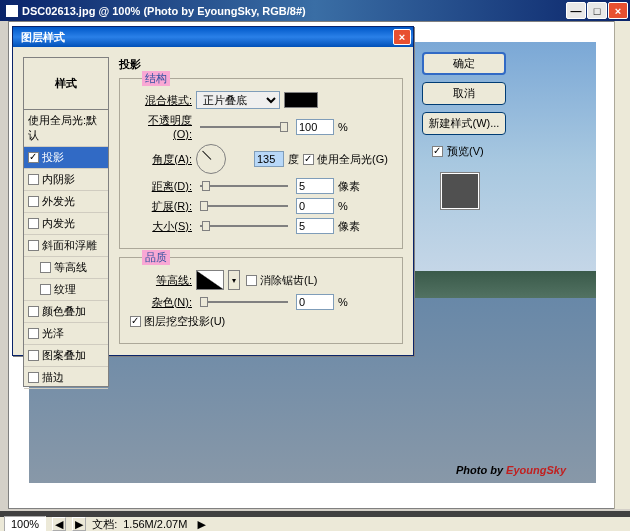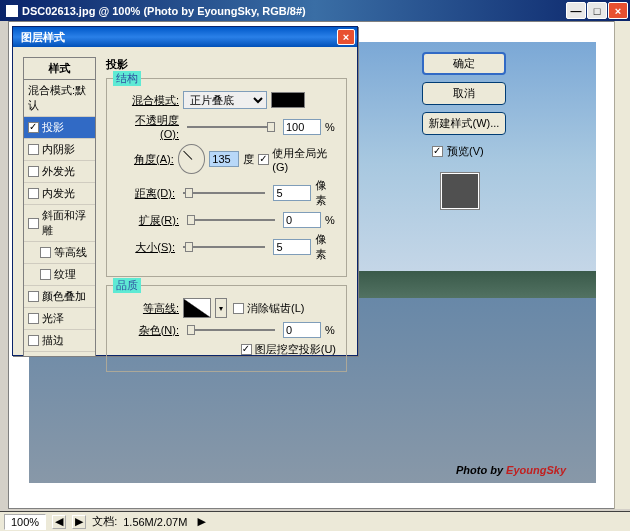"图层样式" .dialog { width: 346px -> 402px }
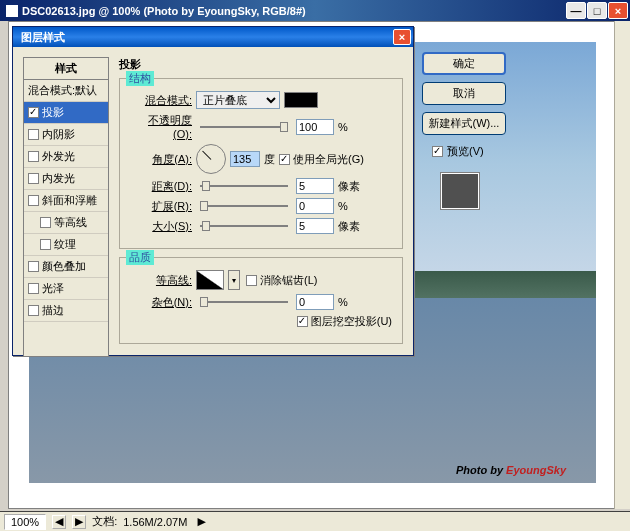"样式" .styles-header { padding: 3px 4px -> 18px 4px }
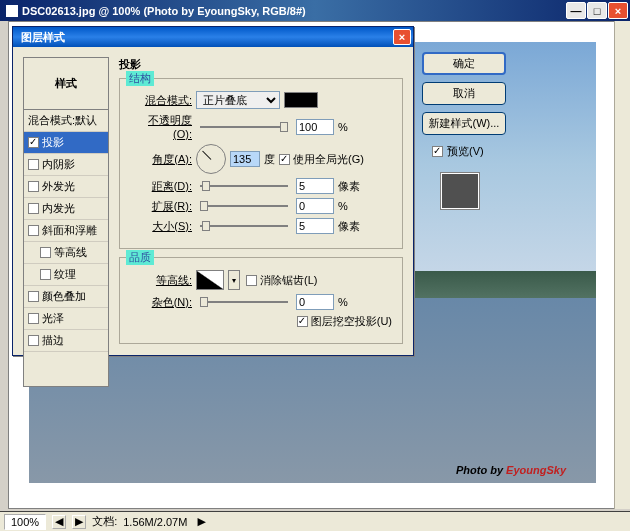"结构" .group-label { background: #5eead4 -> #f9a8d4; left: 6px -> 22px }
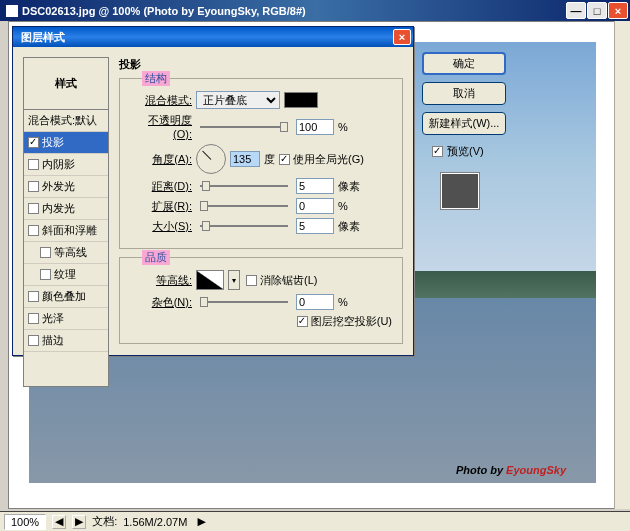"混合模式:默认" span { text: 混合模式 -> 使用全局光 }
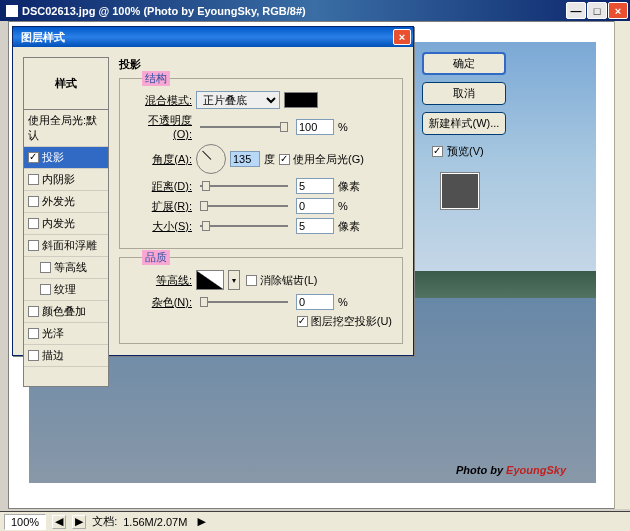"135" .angle-input { margin-left: none -> 24px }
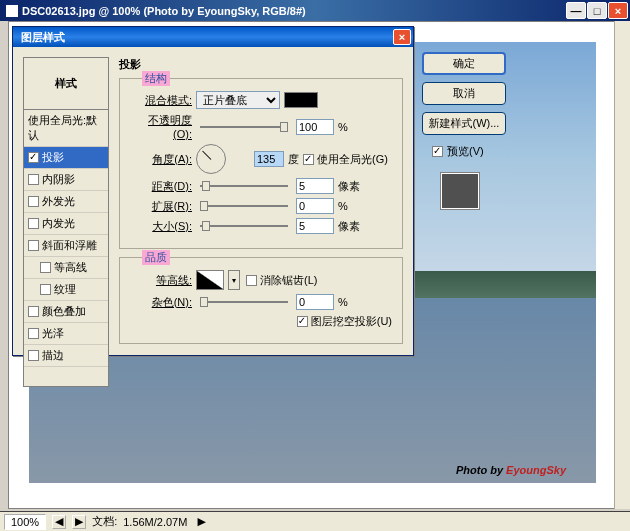"图层挖空投影(U)" div.row { justify-content: flex-end -> flex-start }
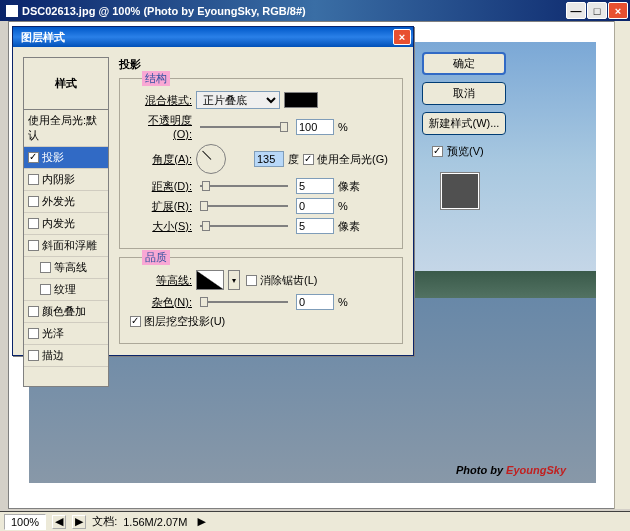"图案叠加" div.style-item { html: none -> <div> <span></span> <span>图案叠加</span> </div> }
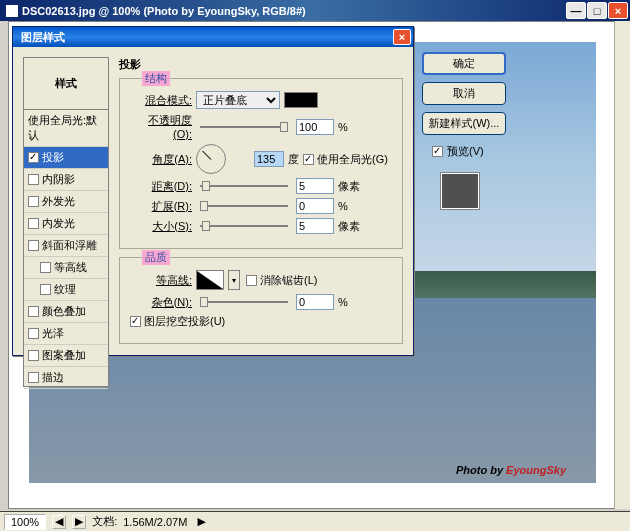"100%" .statusbar { border-top: 1px solid #404040 -> 6px solid #404040 }
